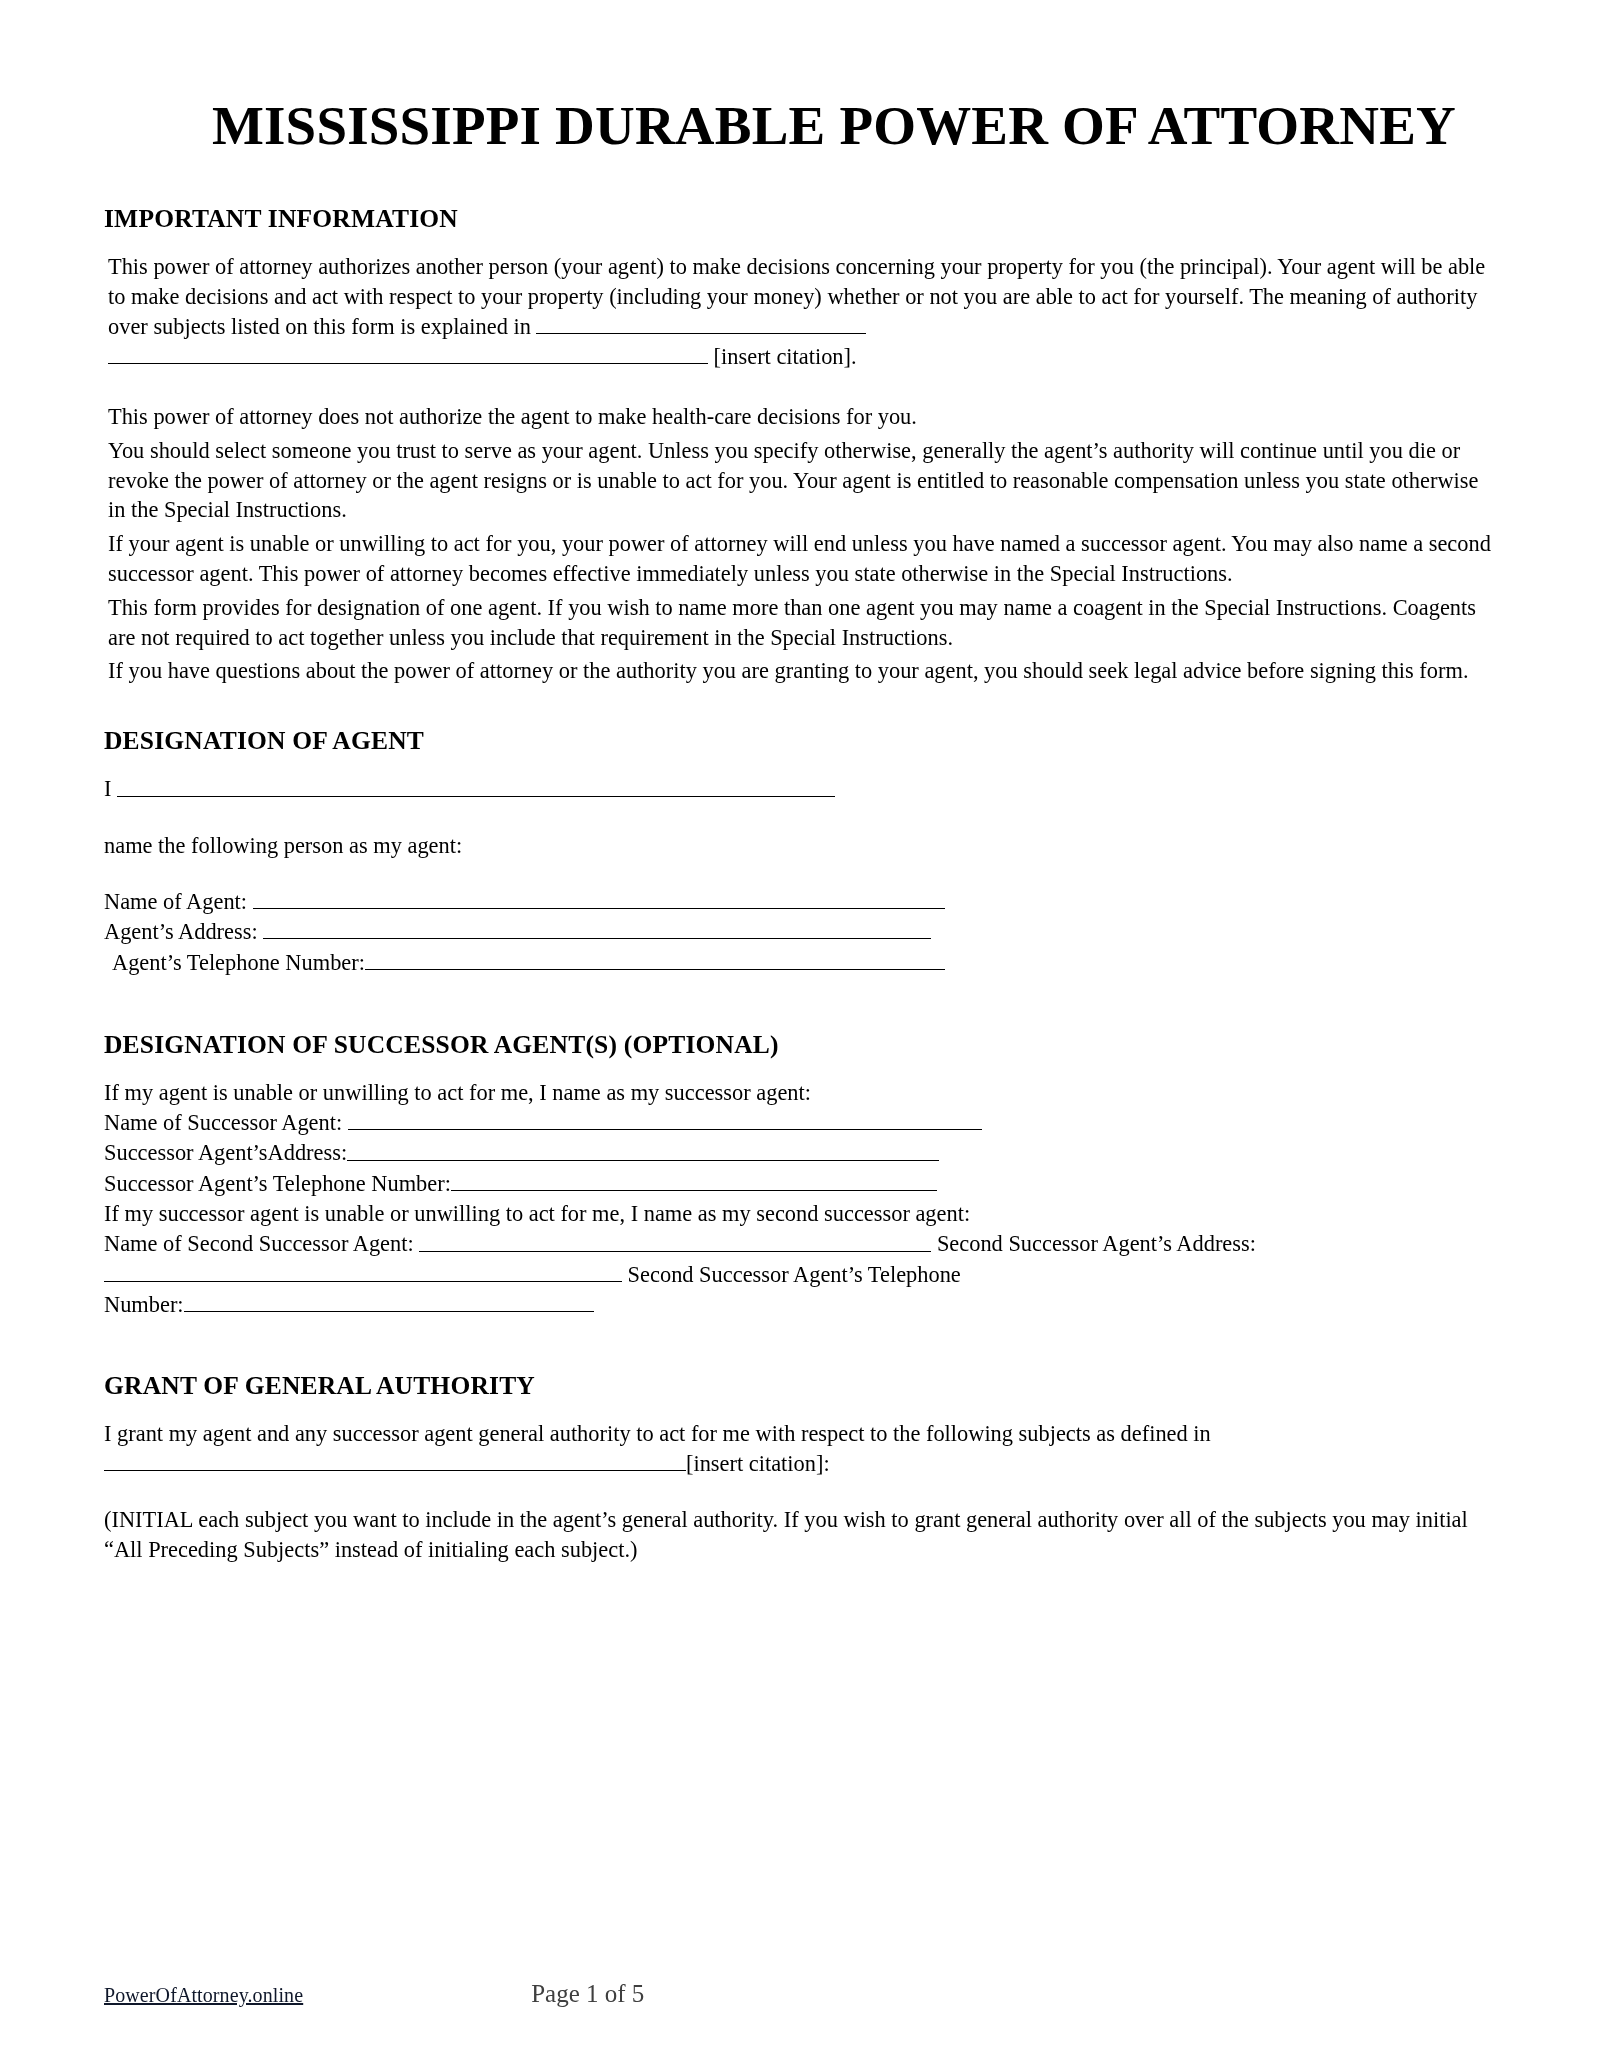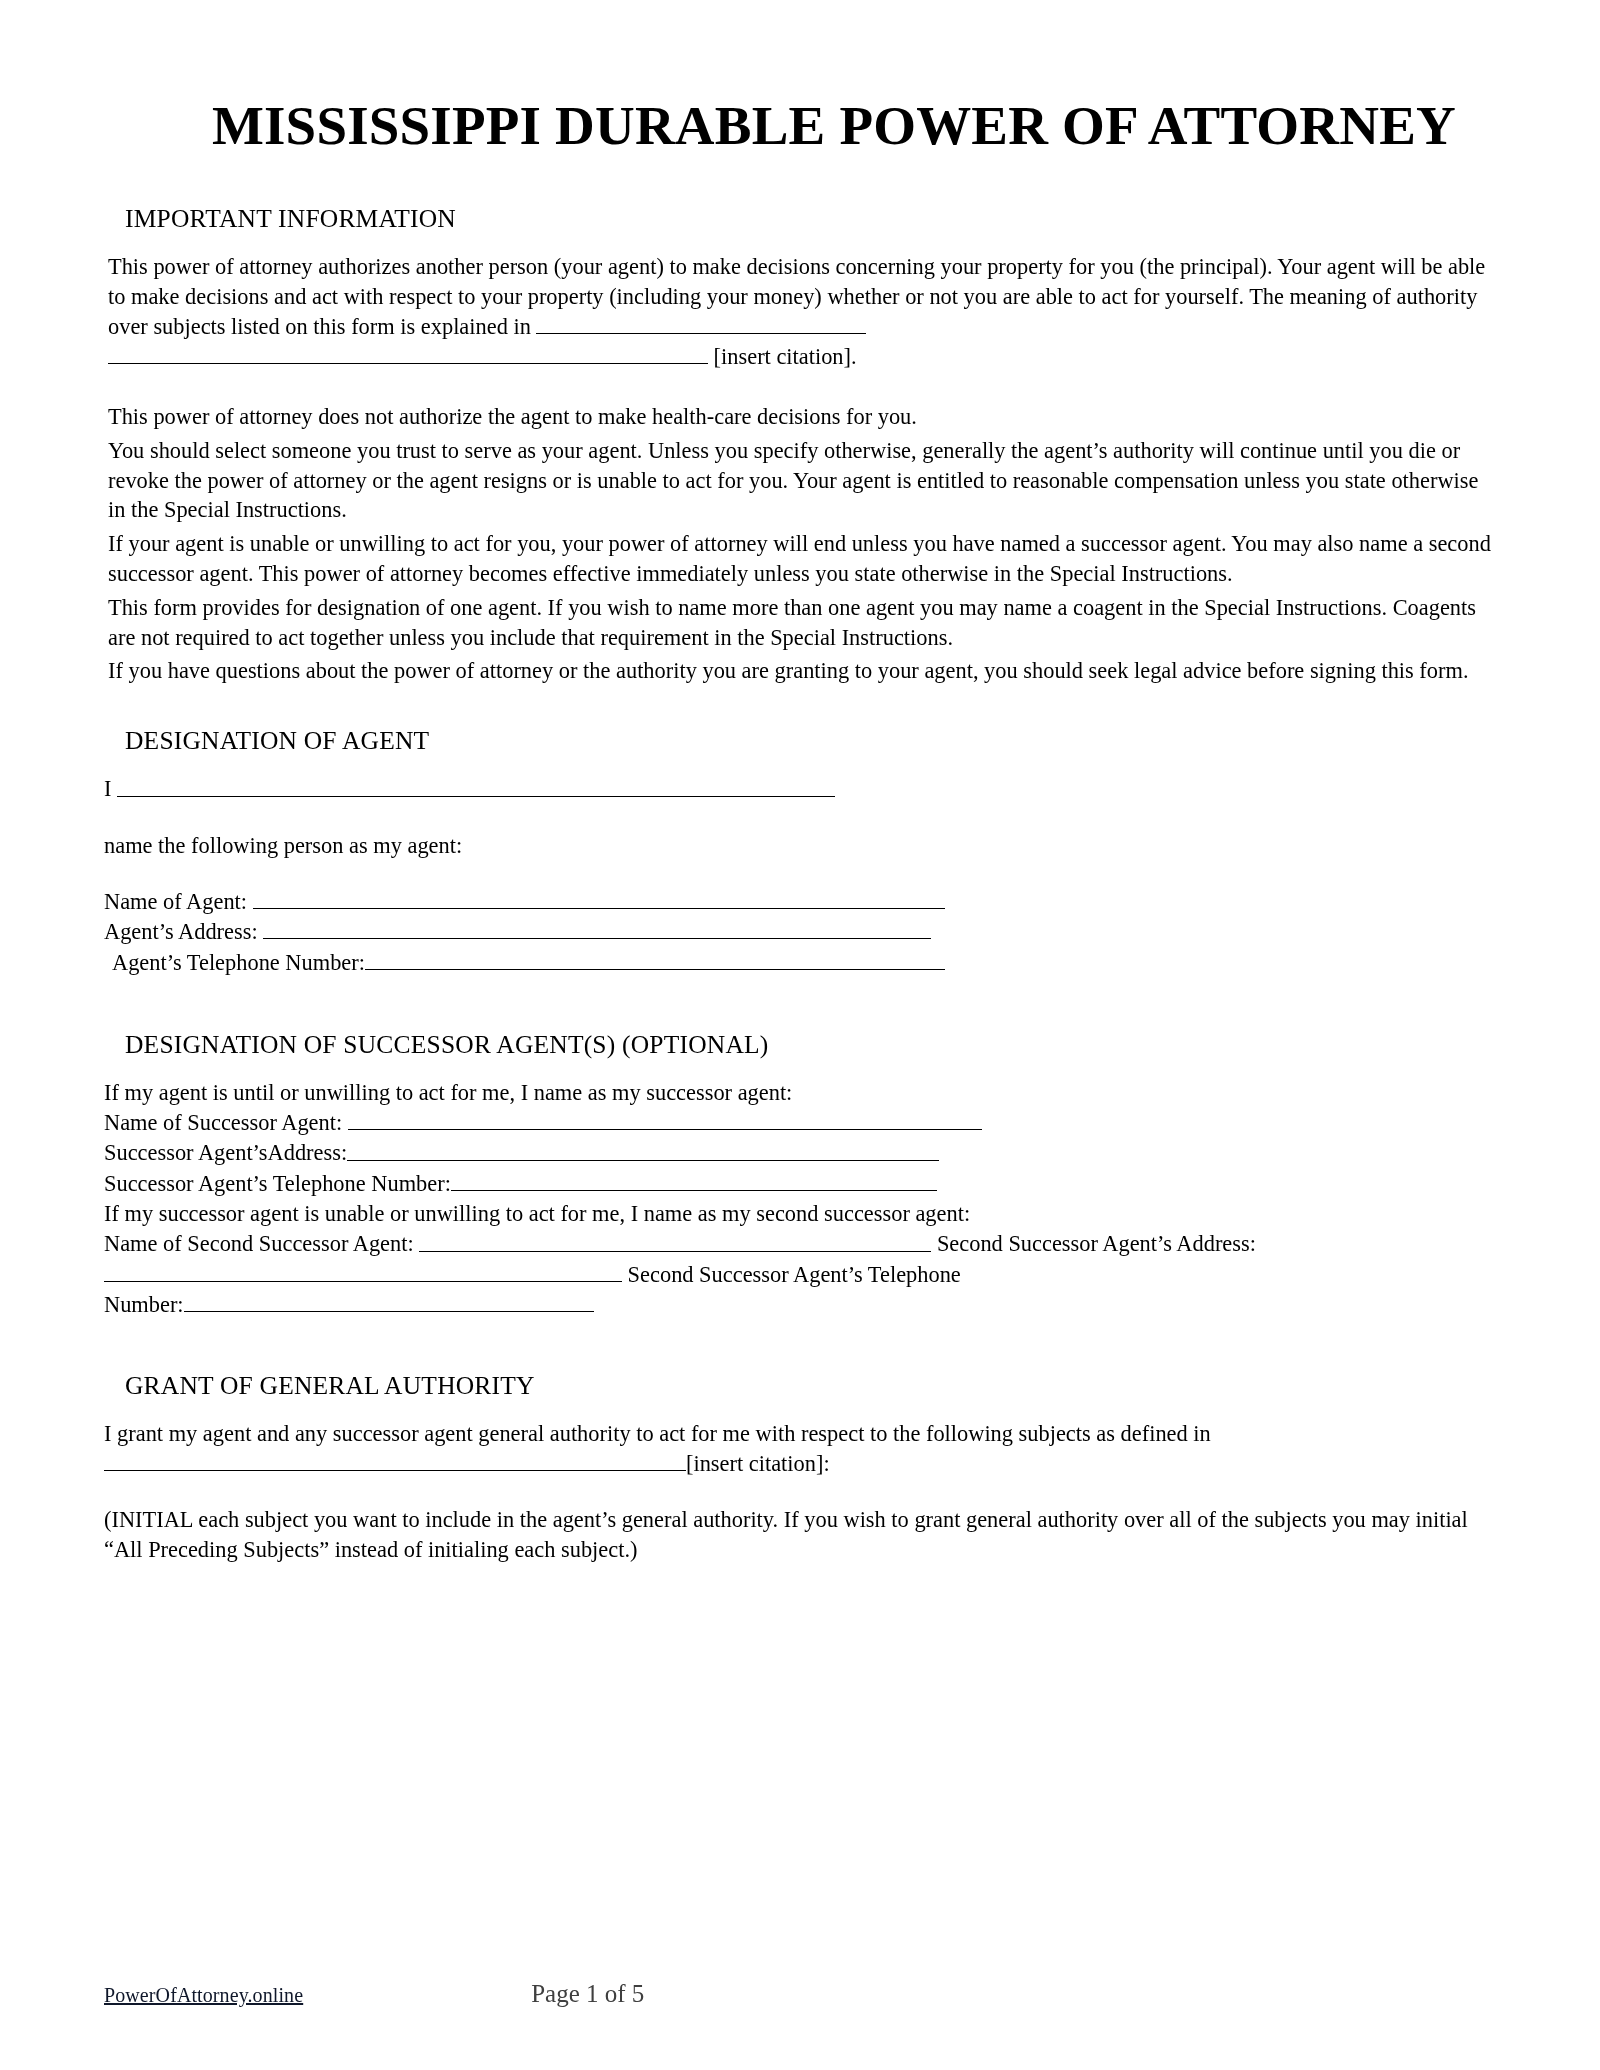"IMPORTANT INFORMATION" .section-heading { font-weight: normal -> bold; margin-left: 21px -> none }
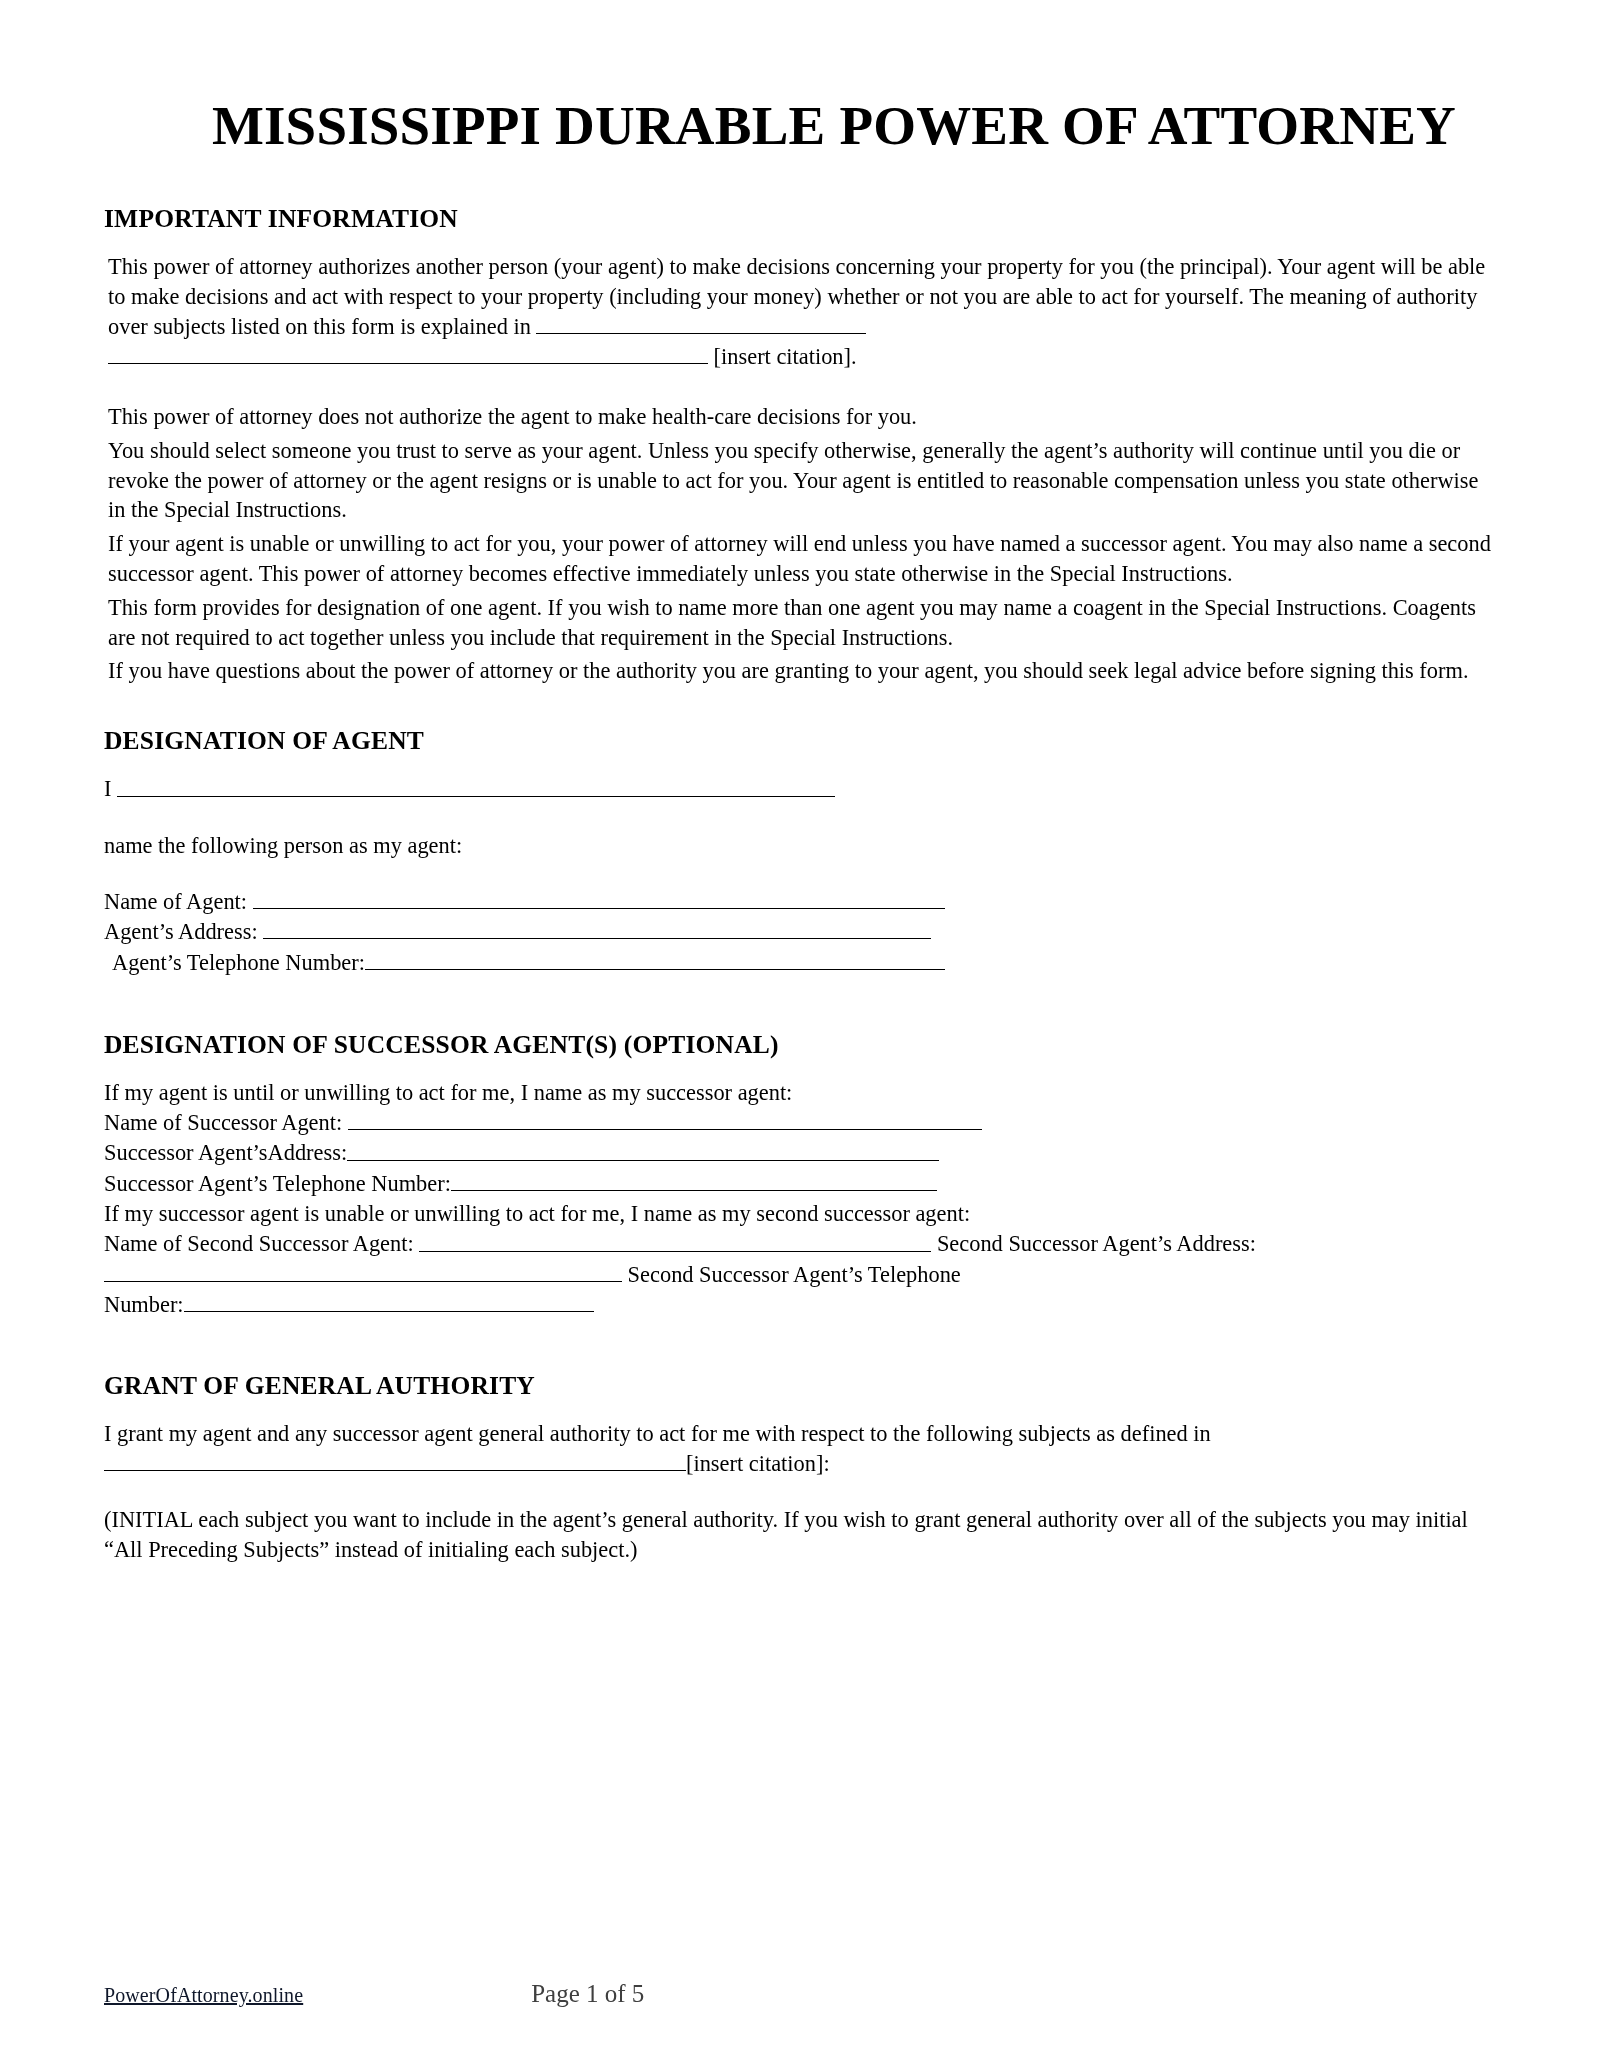"If my agent is until" p.no-wrap-block { text: until -> unable }
